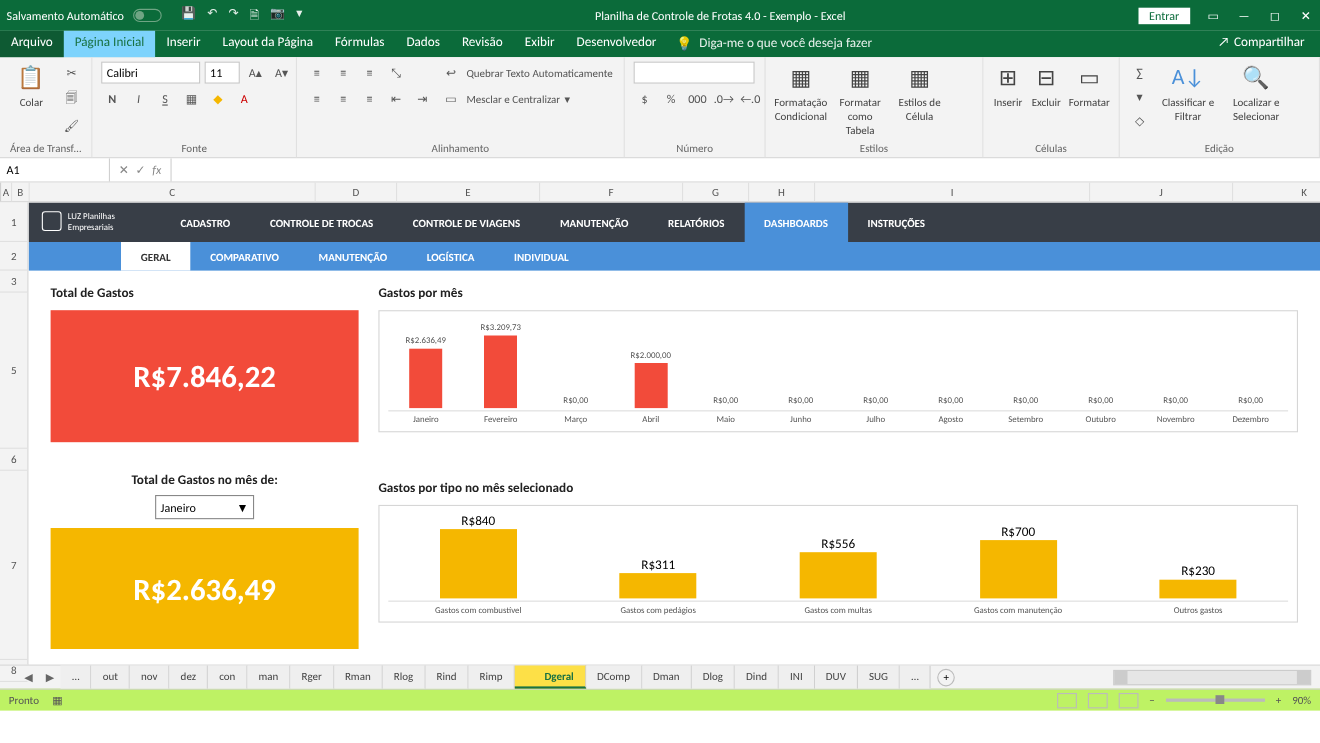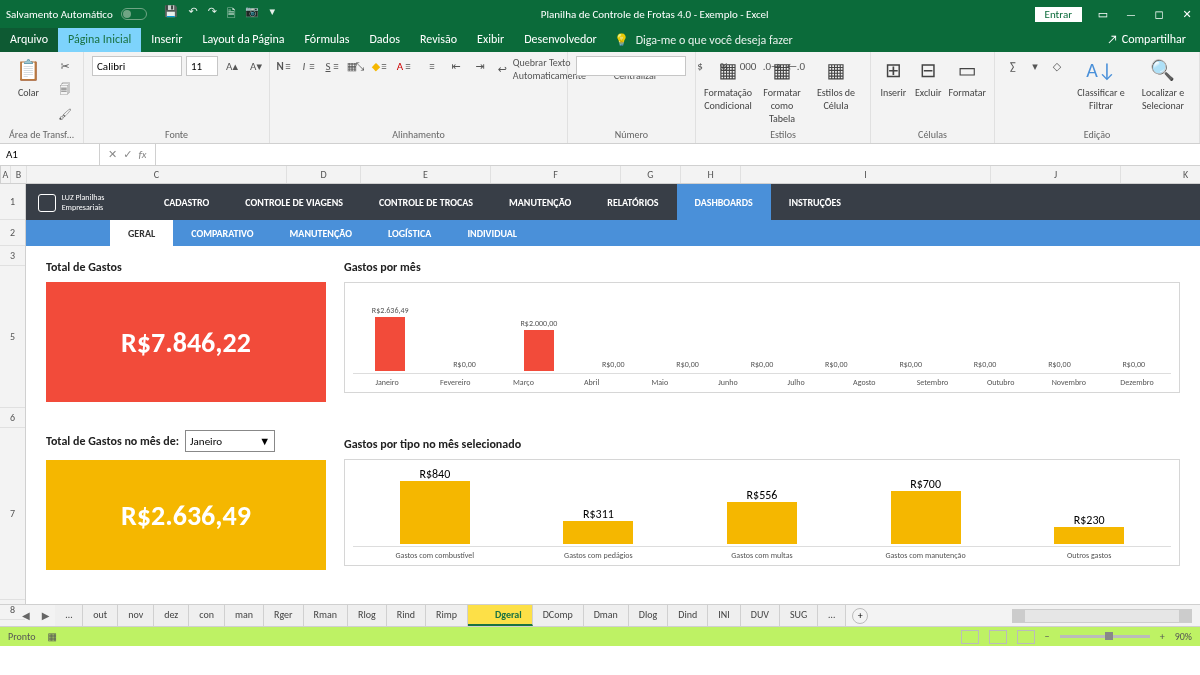"Calibri" .fontbox { flex-direction: none -> column }
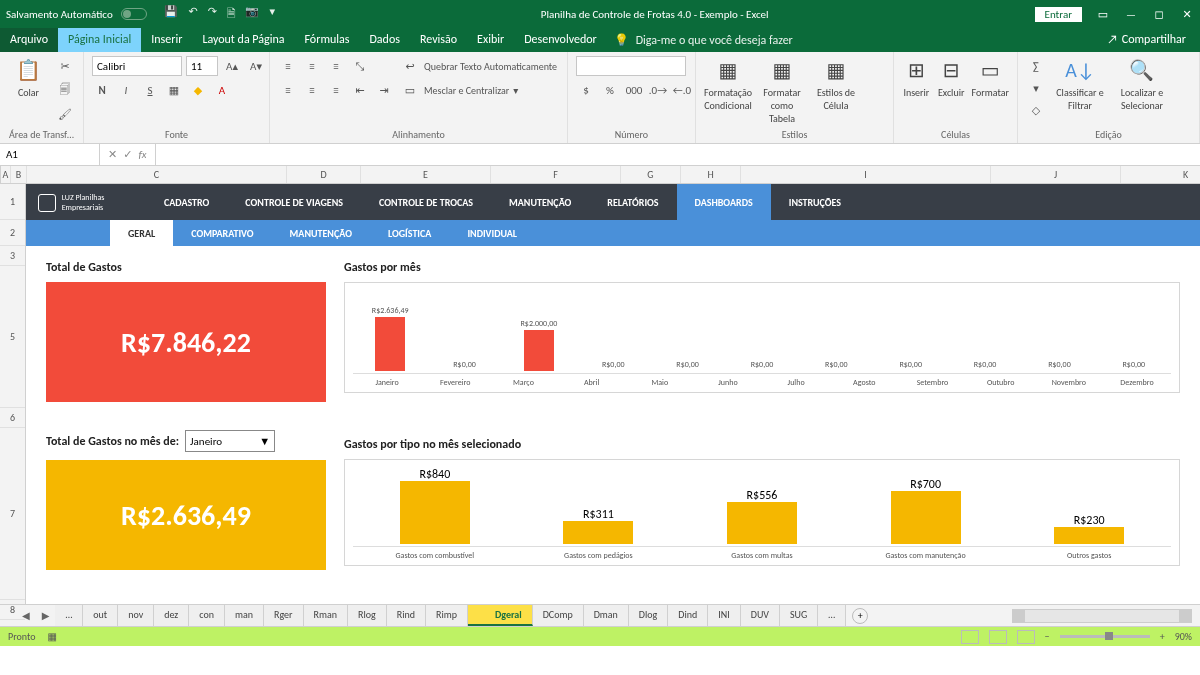"LUZ Planilhas Empresariais" .nav-dark .logo { align-items: flex-end -> flex-start }
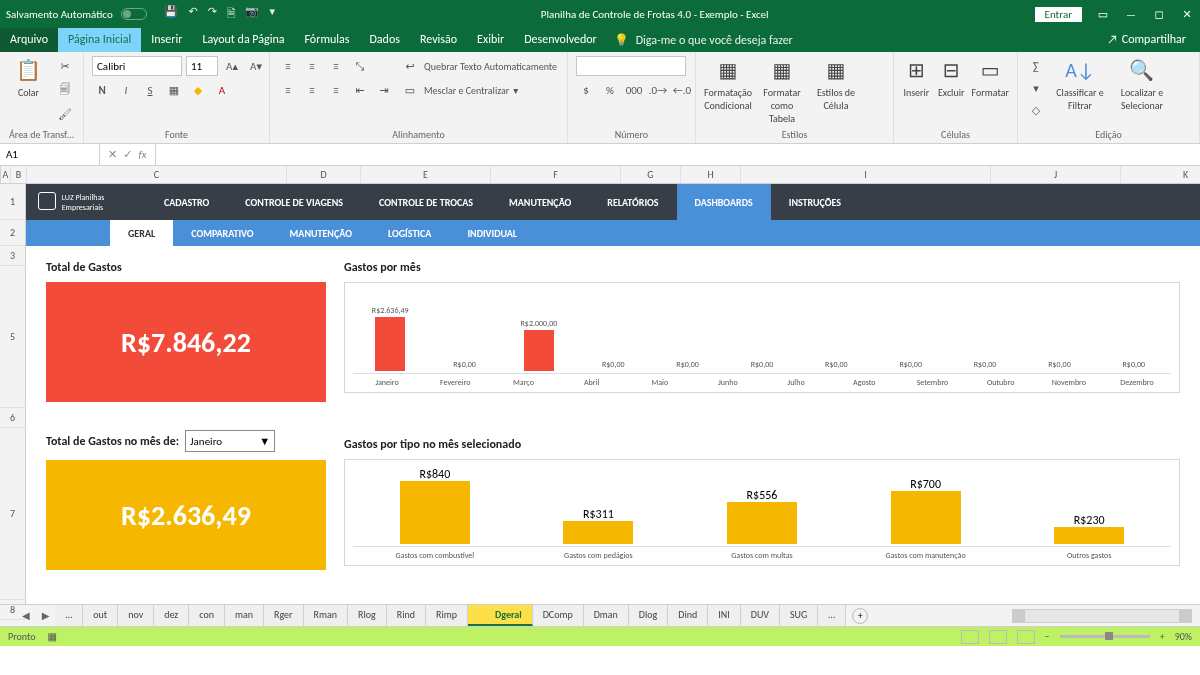"CONTROLE DE VIAGENS" div.nitem { order: before "CONTROLE DE TROCAS" -> after "CONTROLE DE TROCAS" }
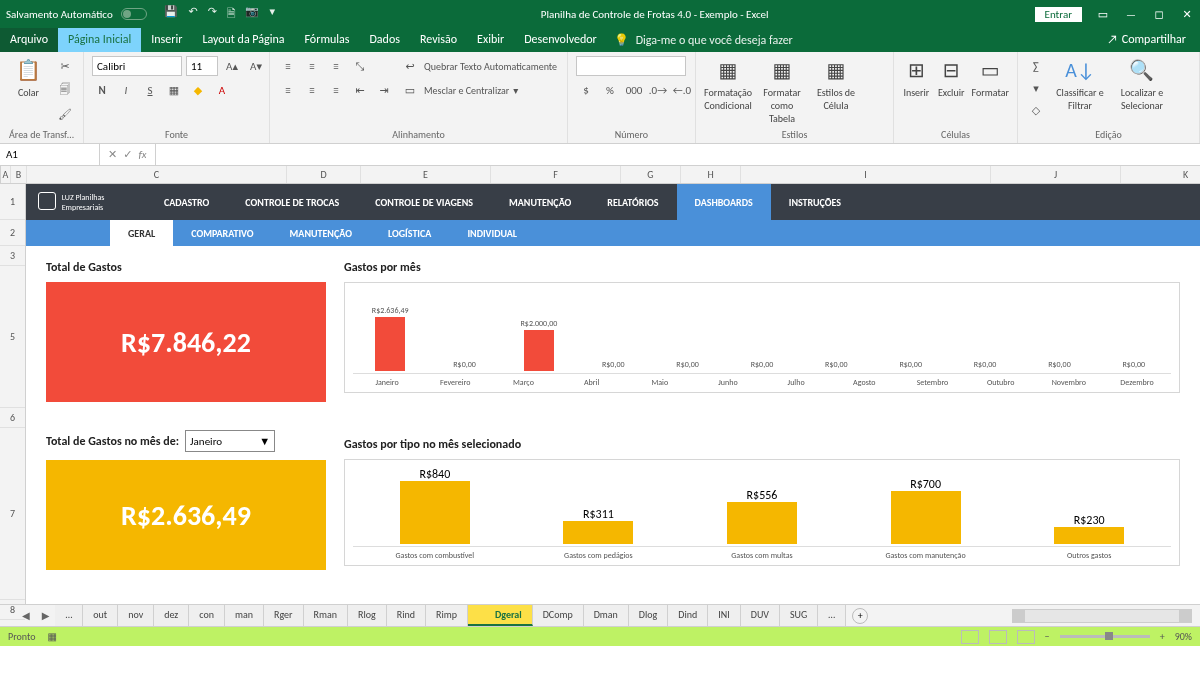"R$3.209,73" div.barcol { html: none -> <div> <div>R$3.209,73</div> <div></div> </div> }
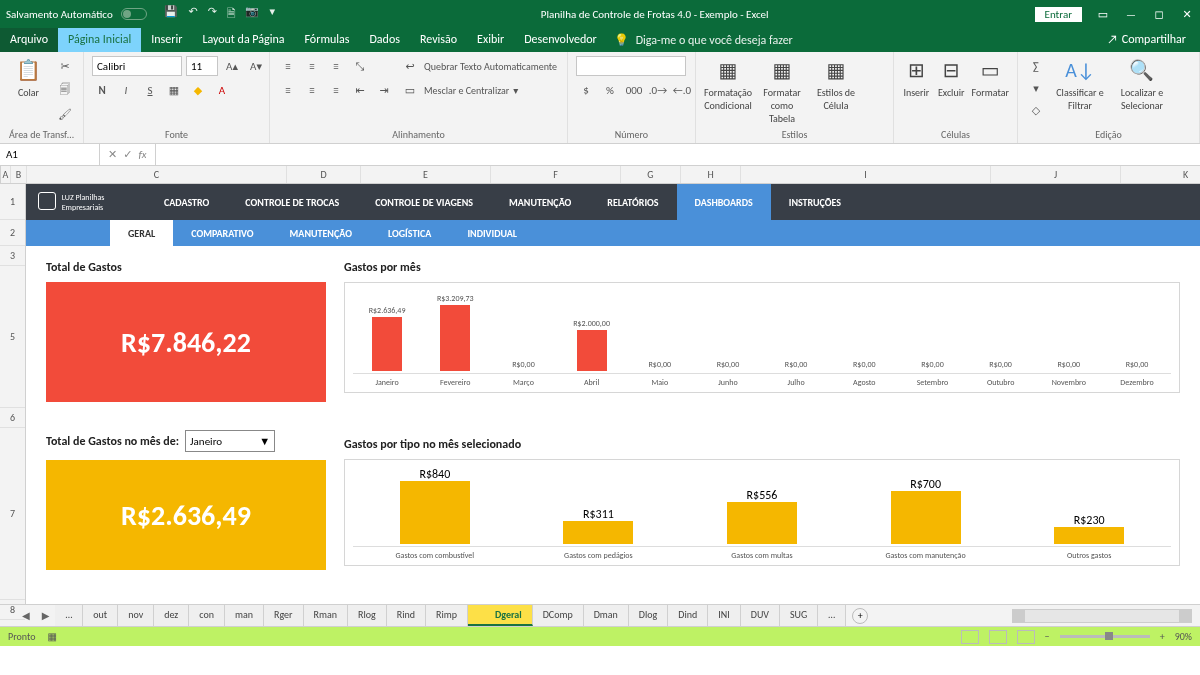"Total de Gastos no mês" .month-row { flex-direction: none -> column }
